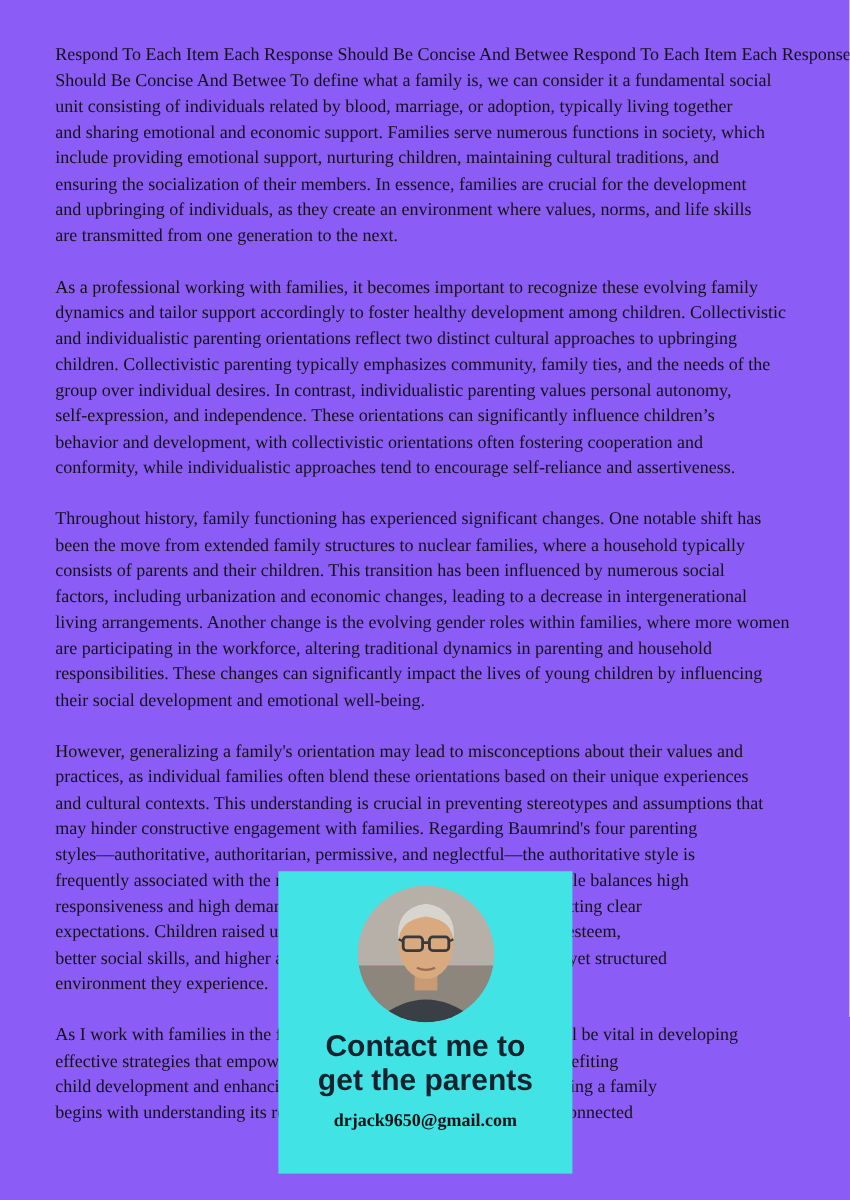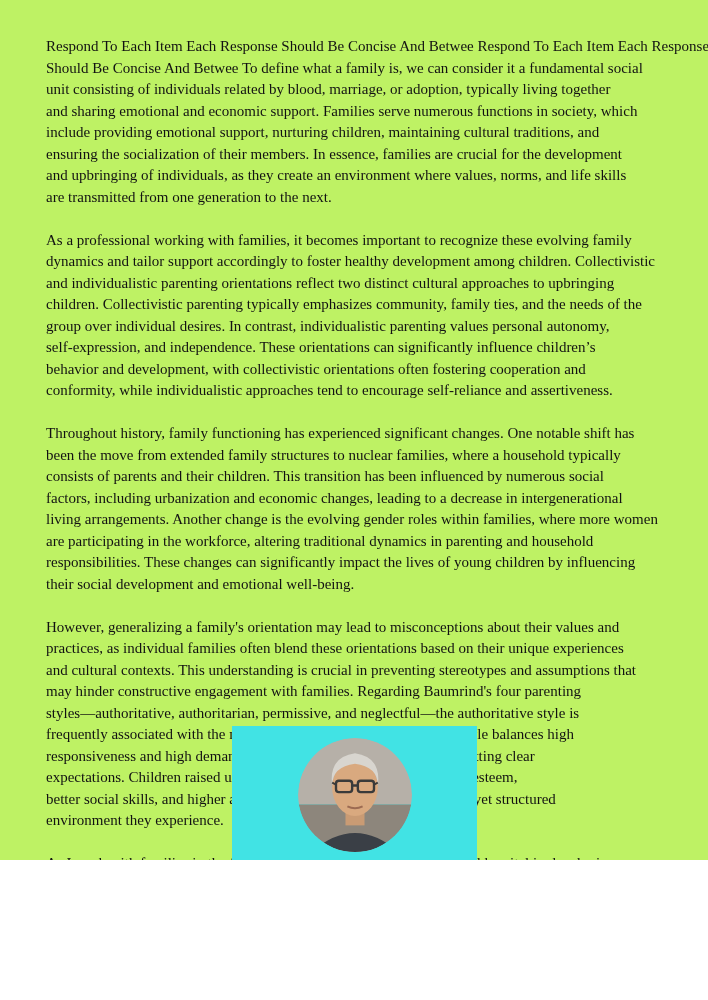"Respond To Each Item Each" .page { background: #bef264 -> #8b5cf6; height: 860px -> 1000px }
